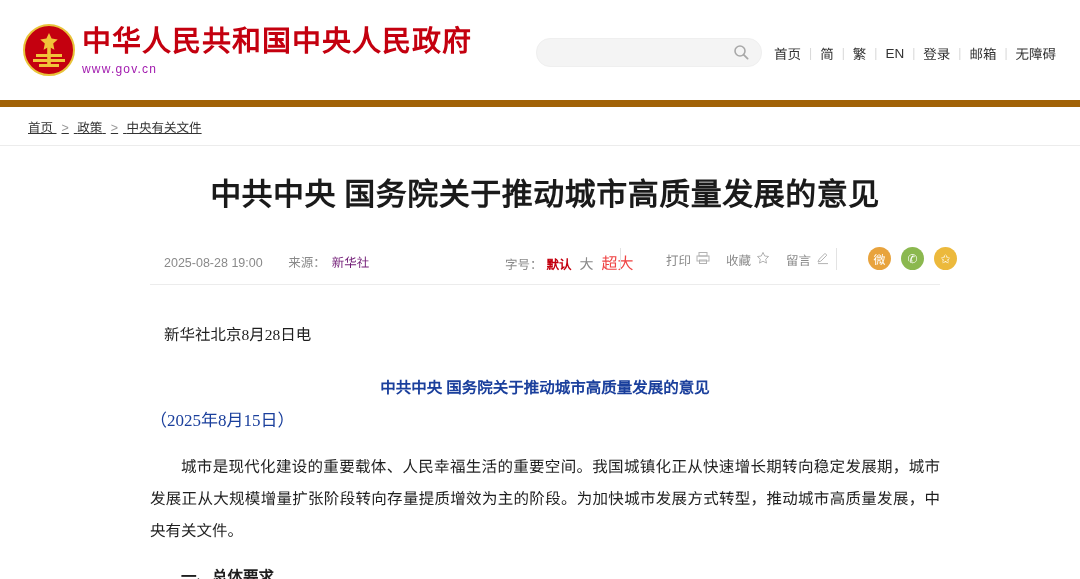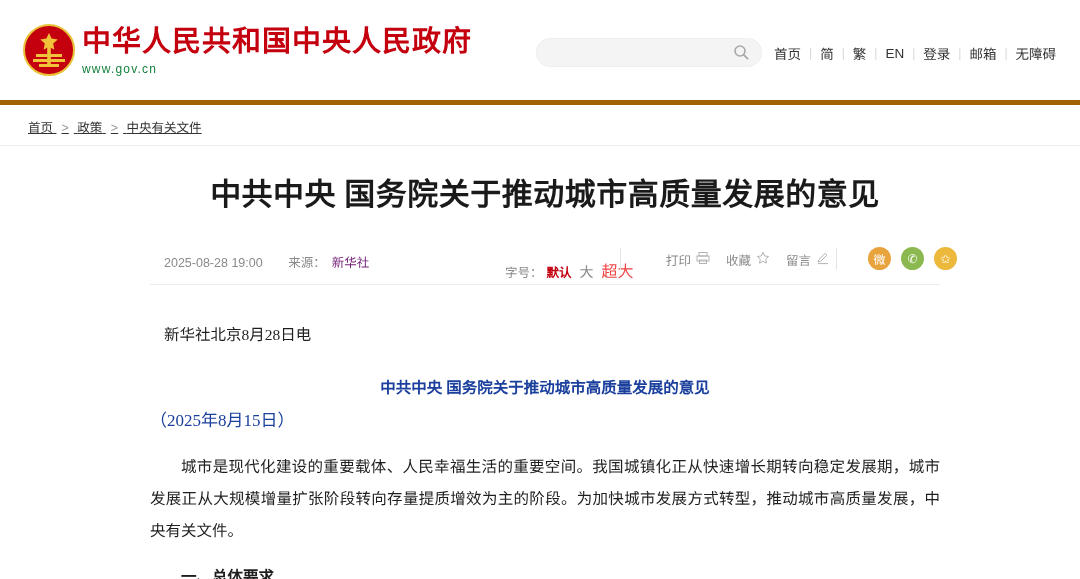"中华人民共和国中央人民政府" .header { border-bottom: 5px solid #a16207 -> 7px solid #a16207 }
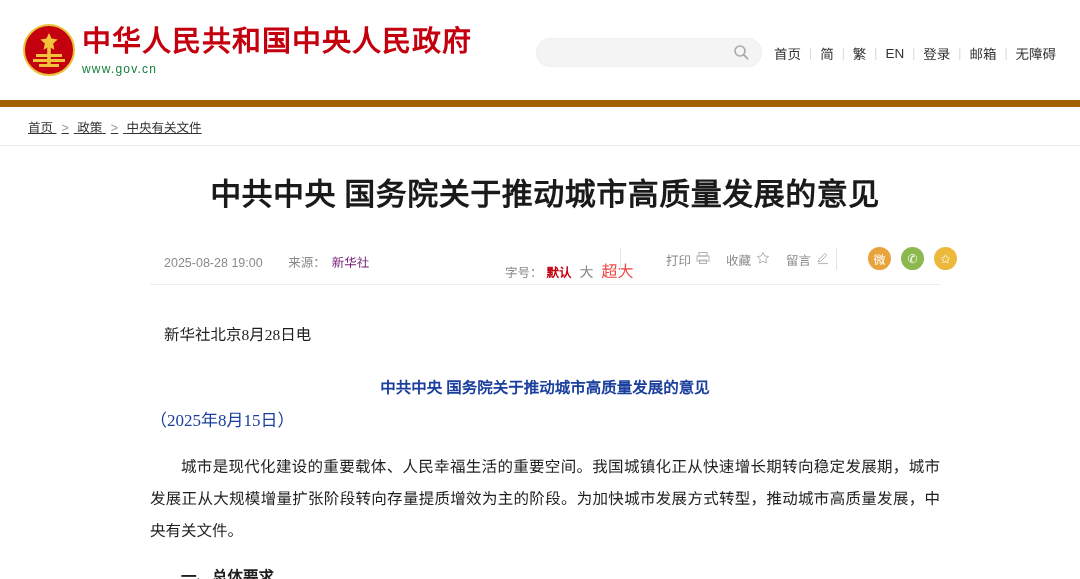"www.gov.cn" .site-domain { color: #15803d -> #a21caf }
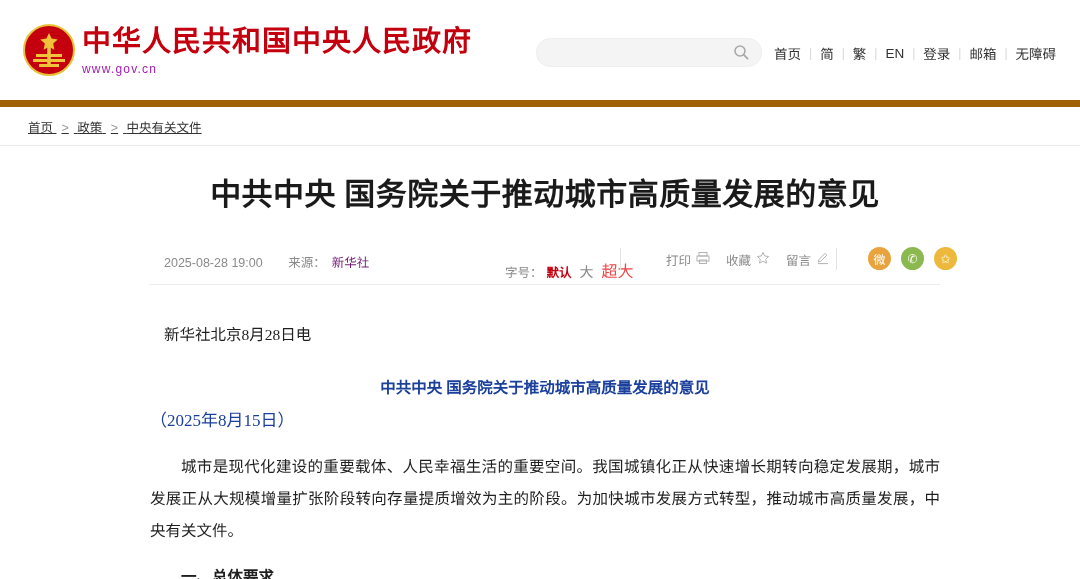"字号：" .meta-center { top: 12px -> 4px }
